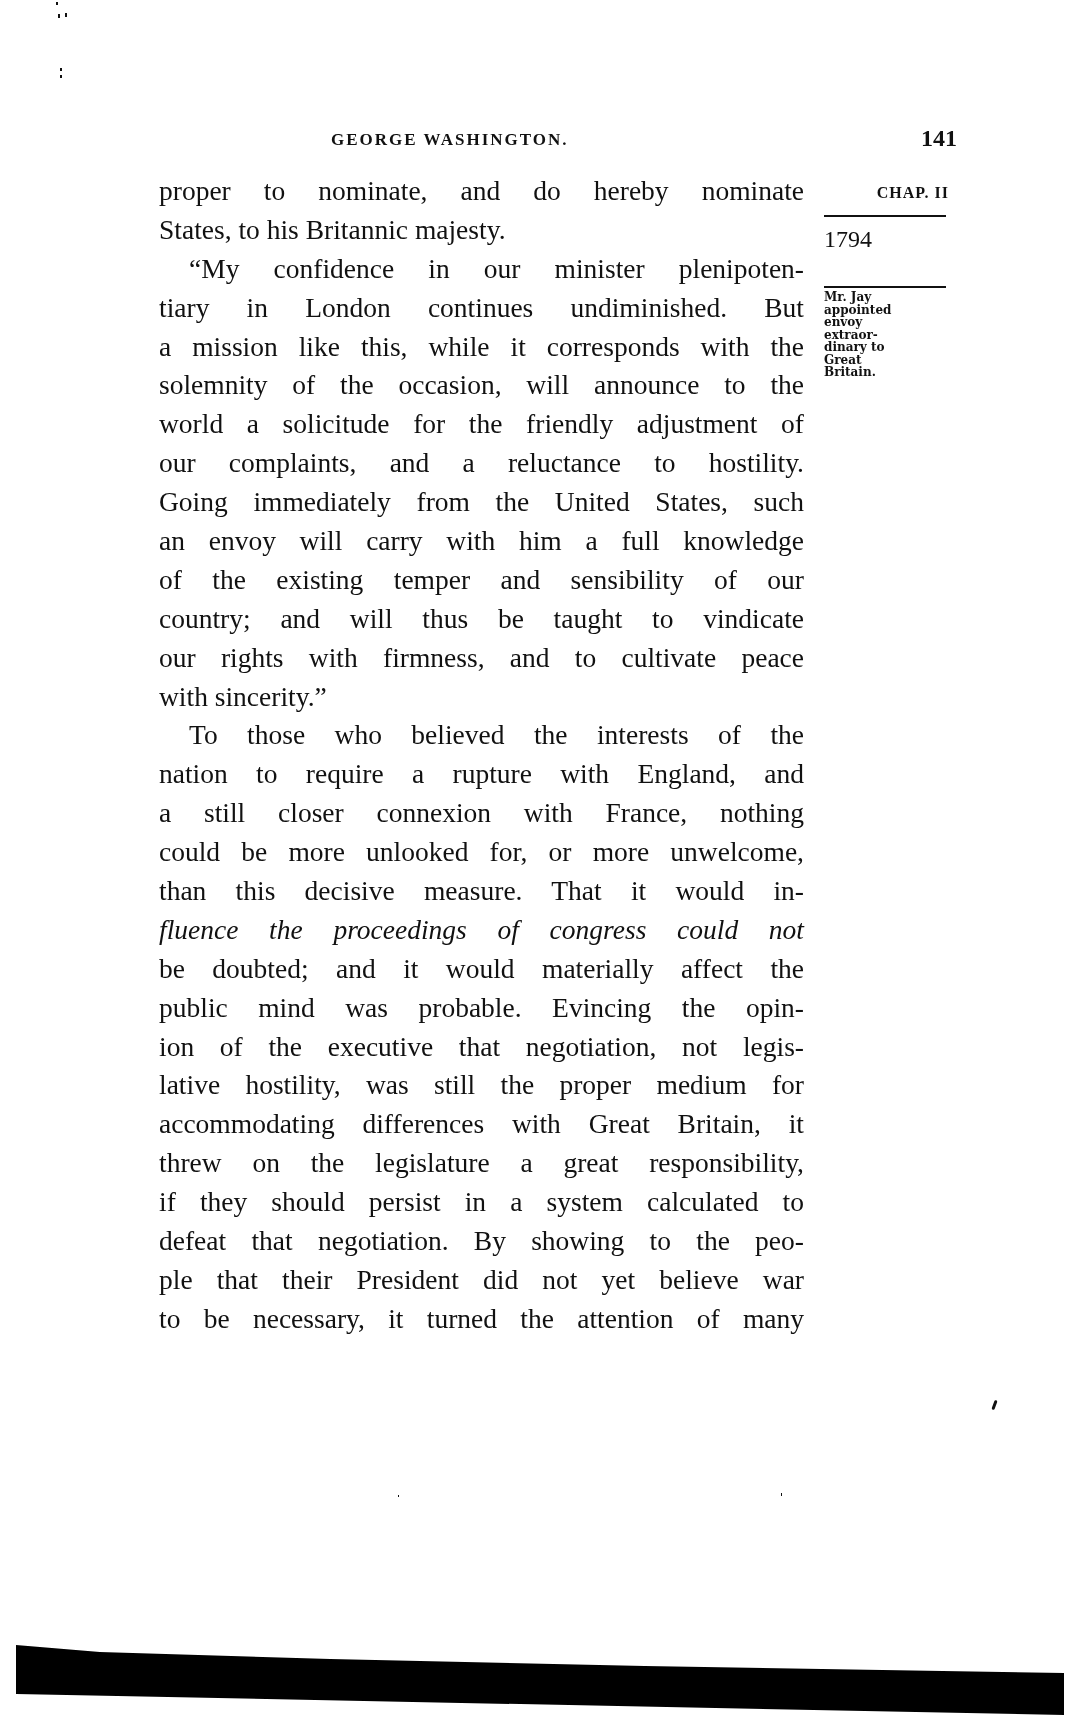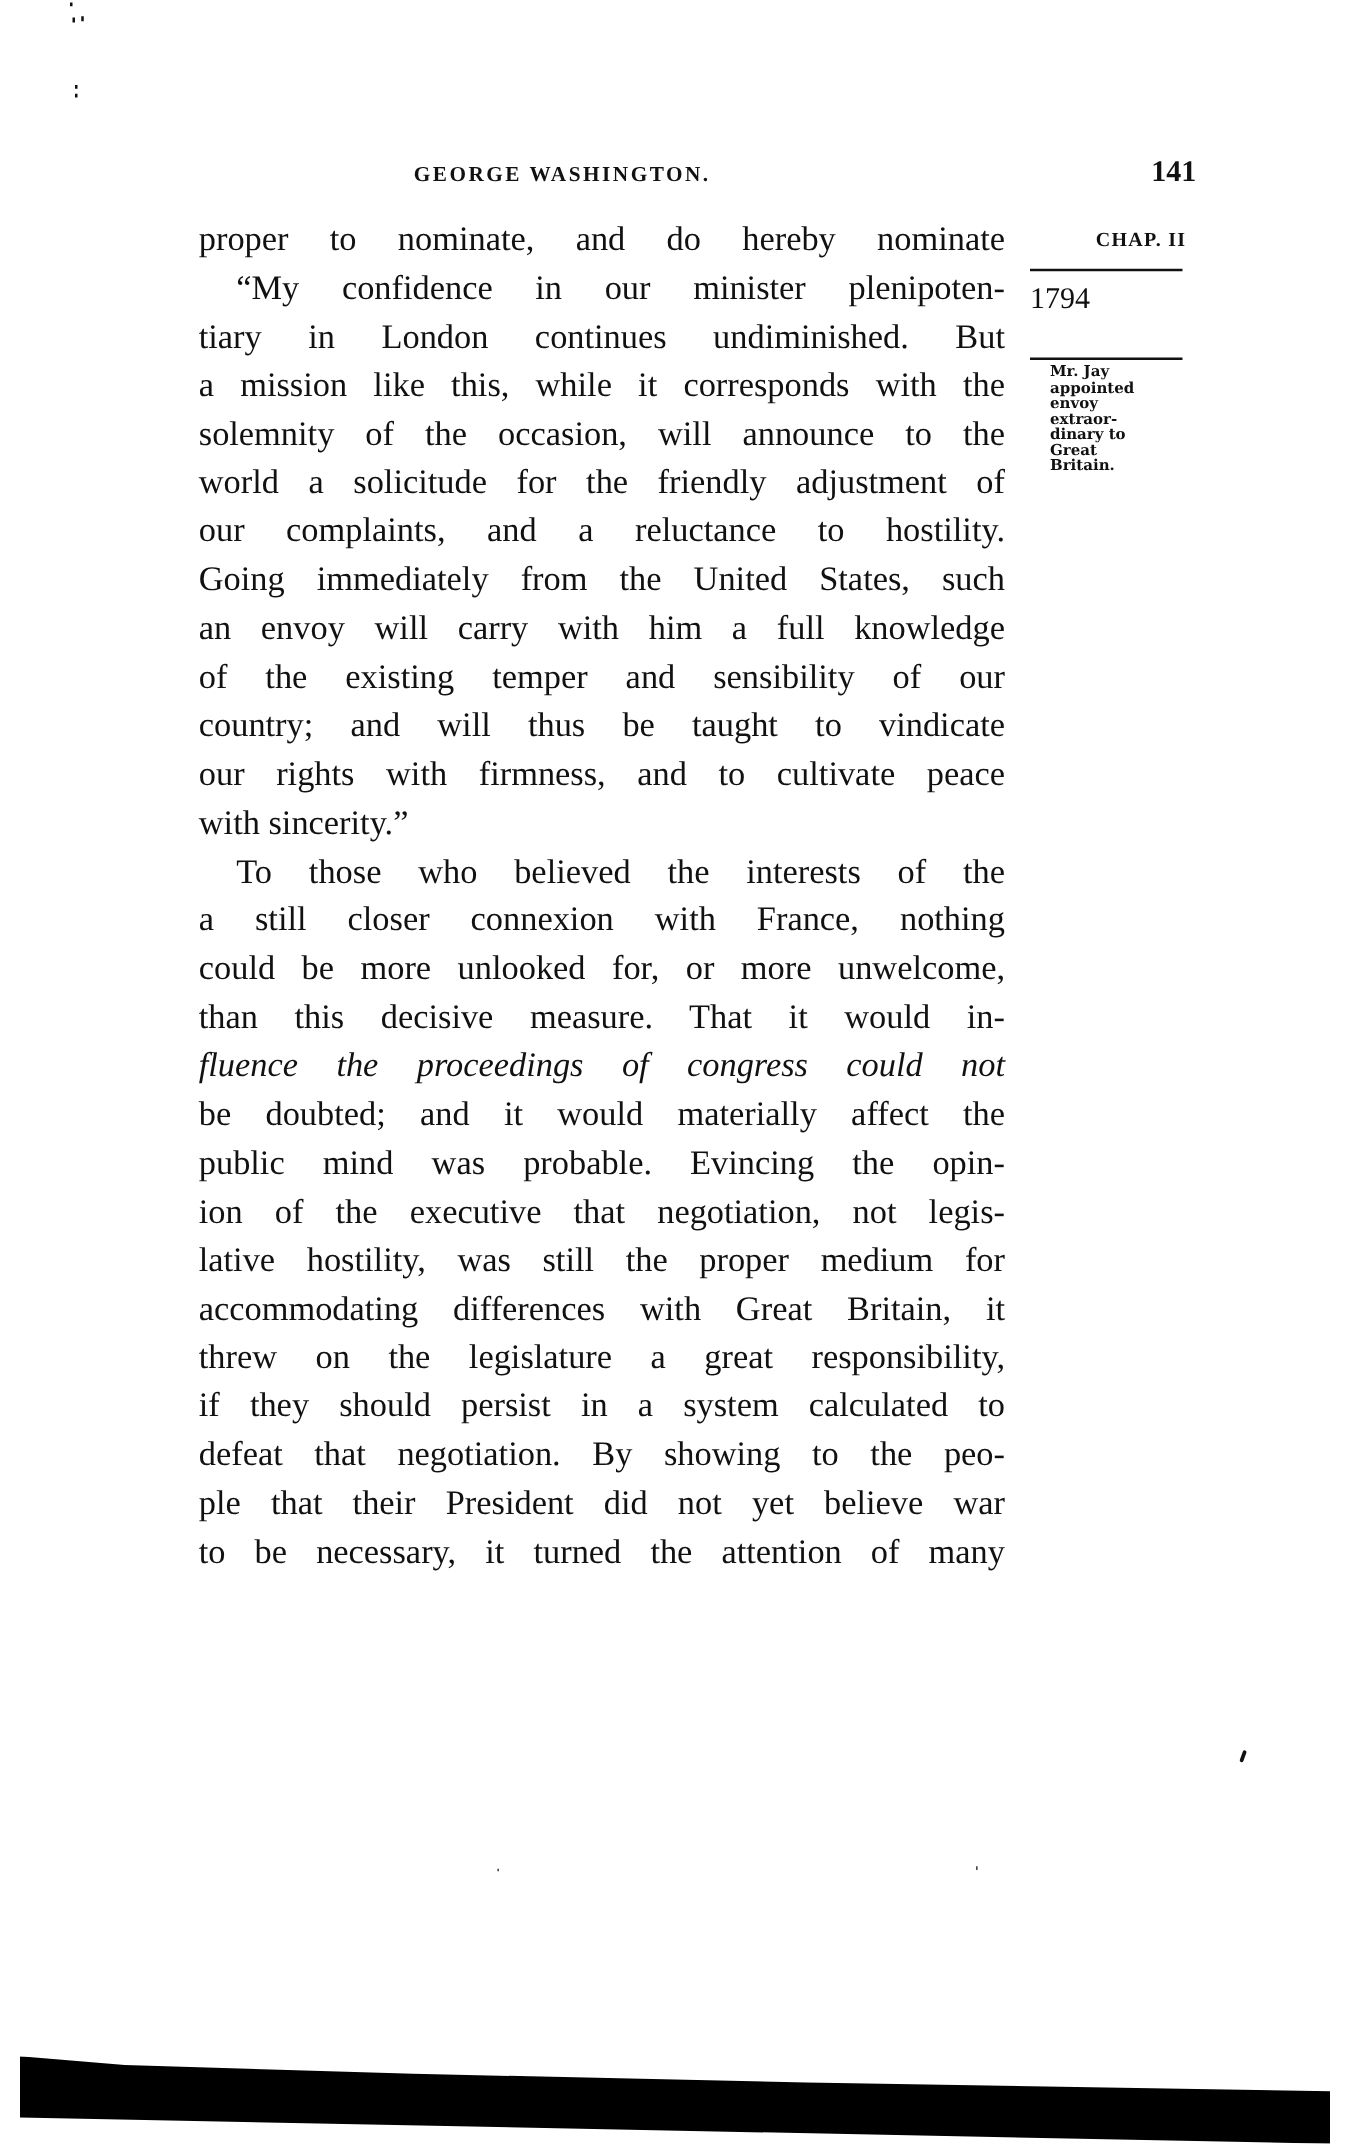"States, to his Britannic majesty." span.line { html: none -> <span>States, to his Britannic majesty.</span> }
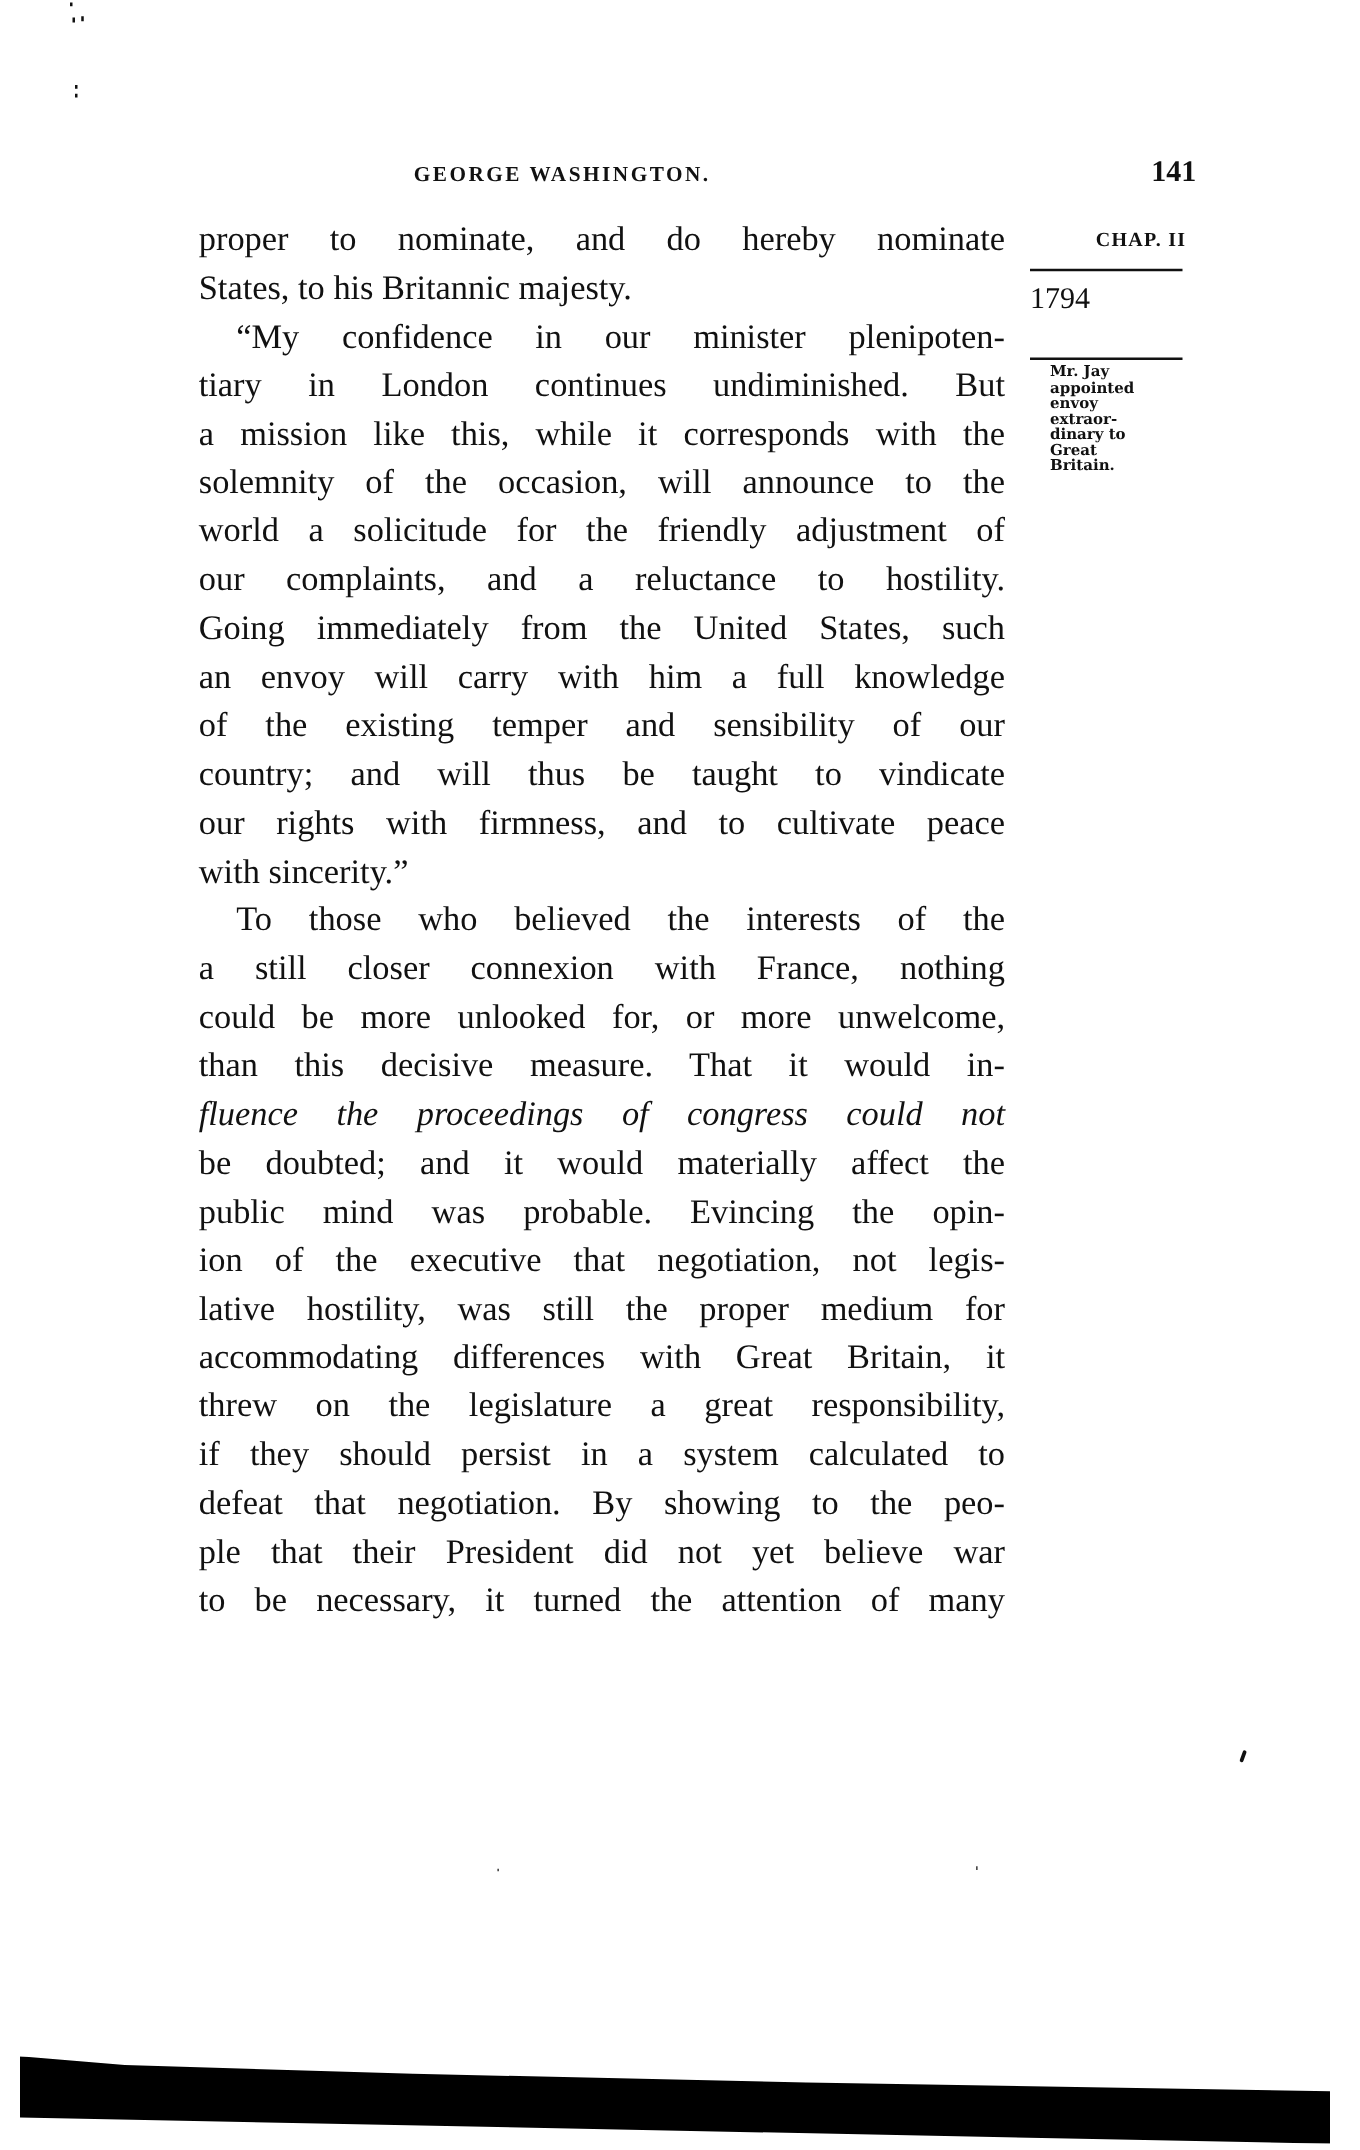"Mr. Jay" .sidenote-margin span { margin-left: 16px -> none }
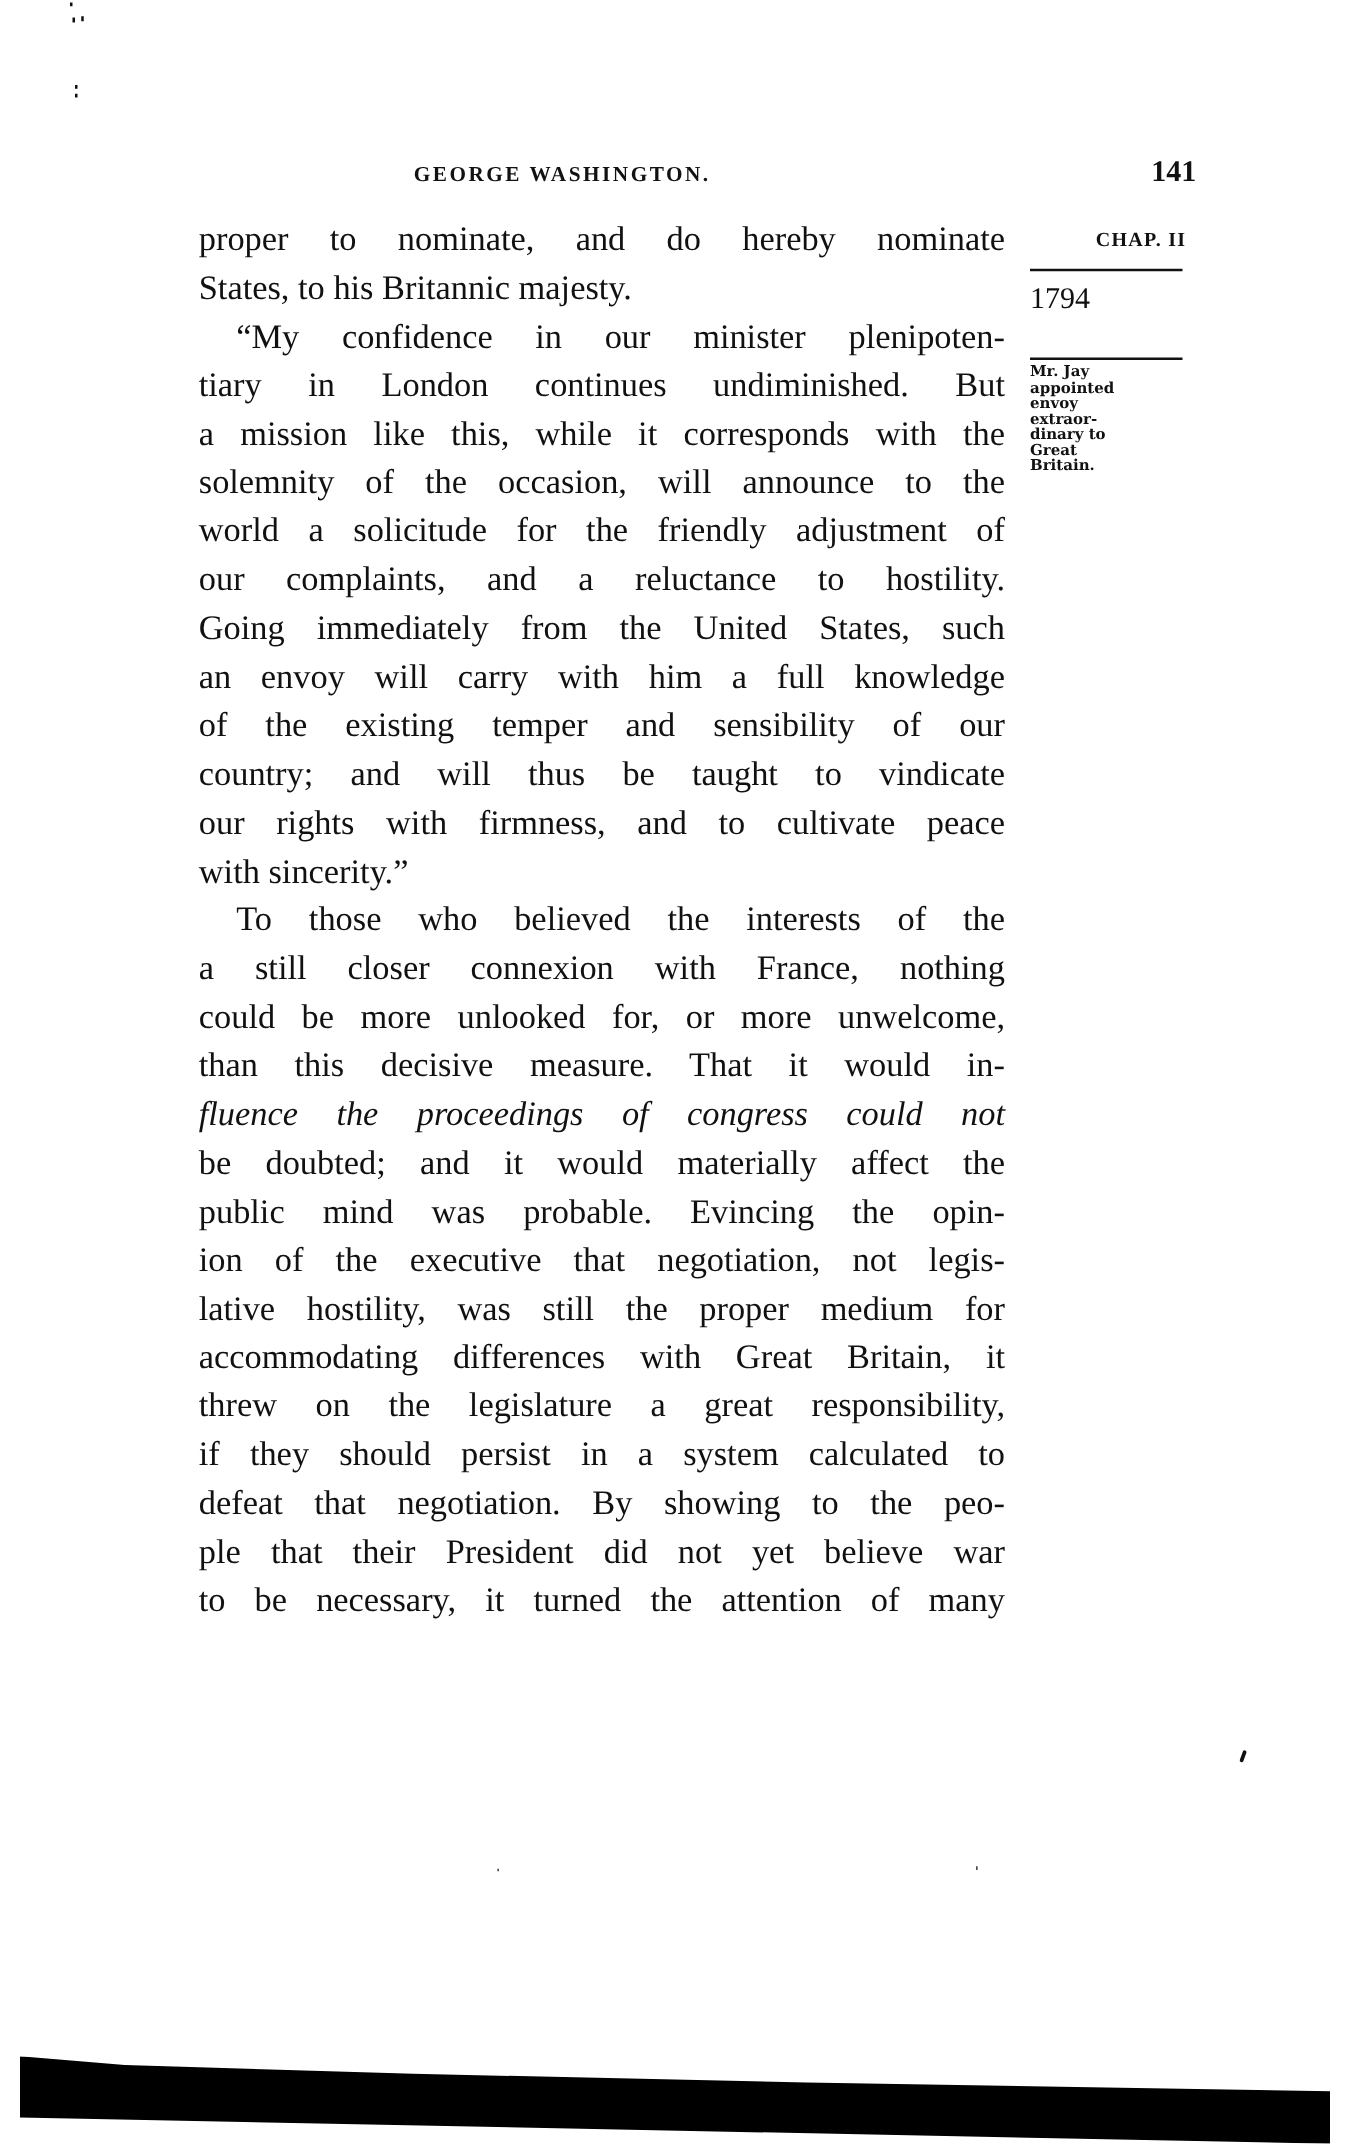"nation to require a rupture" span.line { html: none -> <span>nation to require a rupture with England, and</span> }
